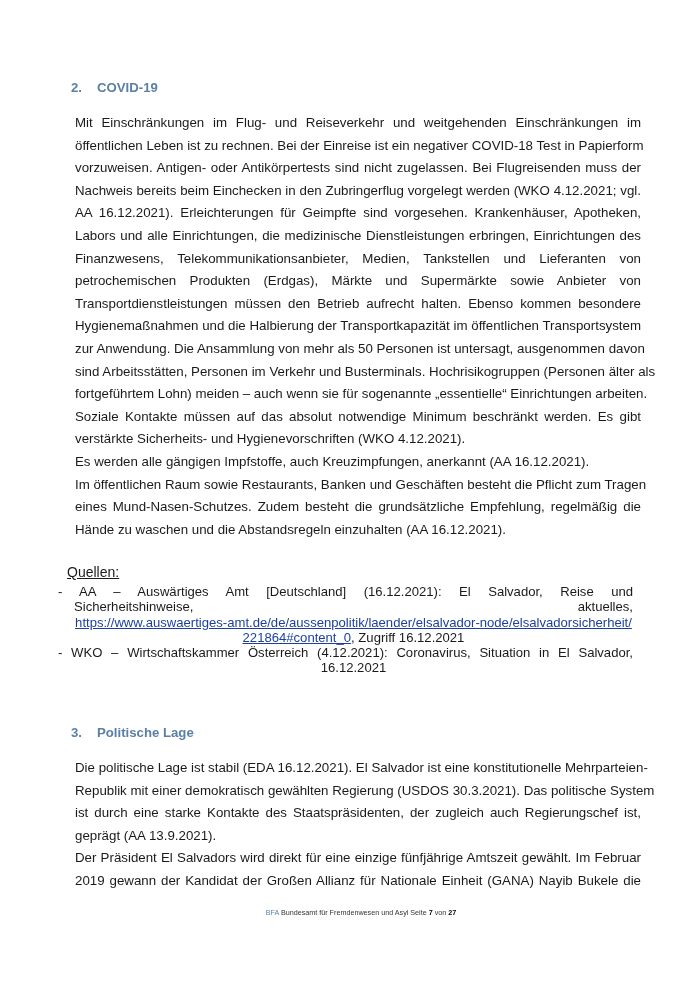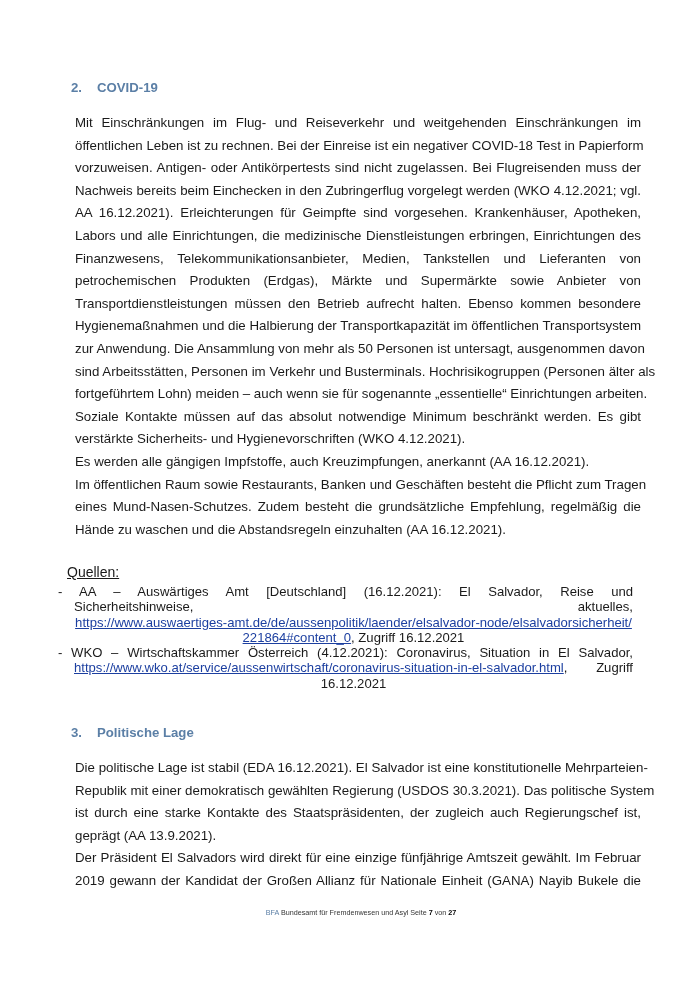"https://www.wko.at/service/aussenwirtsch" span.row { html: <span><a>https://www.wko.at/service/aussenwirtschaft/coronavirus-situation-in-el-salvador.html</a><span>,</span> <span>Zugriff</span></span> -> none }
